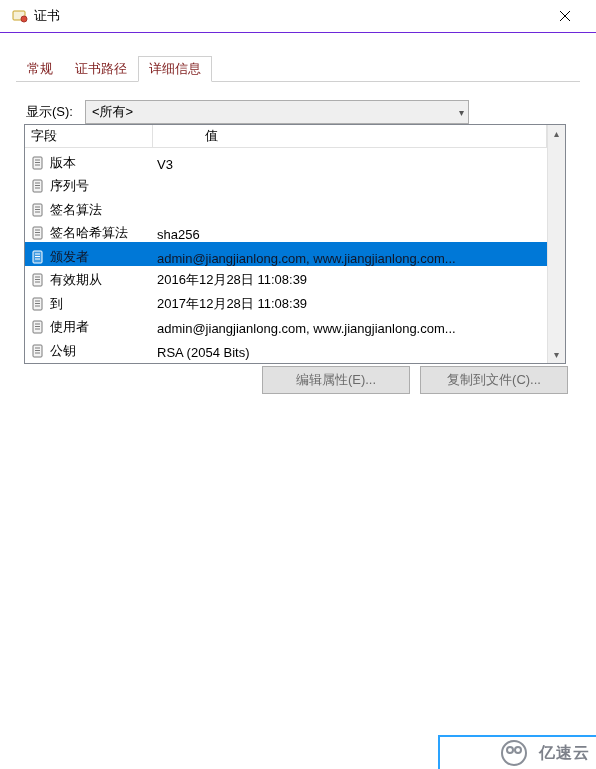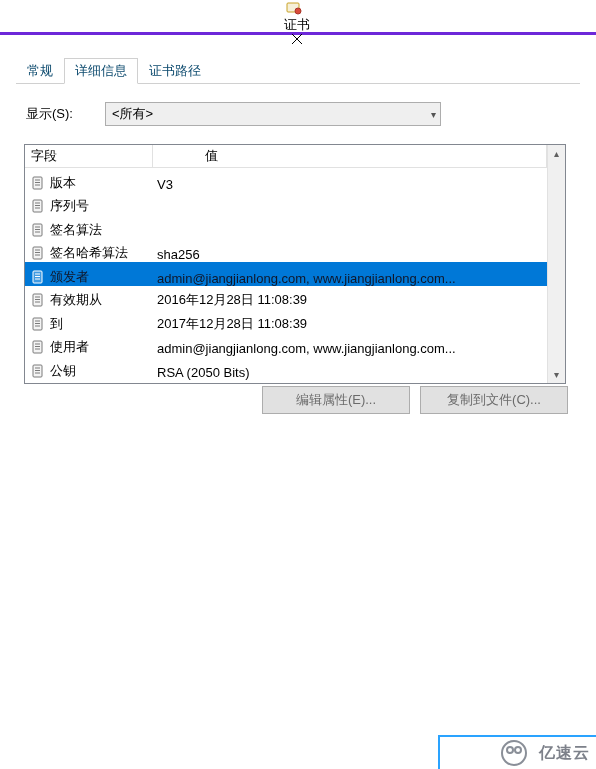"证书" .titlebar { border-bottom: 3px solid #6d28d9 -> 1px solid #6d28d9; flex-direction: column -> none; padding: 0 8px 0 6px -> 0 8px 0 12px }
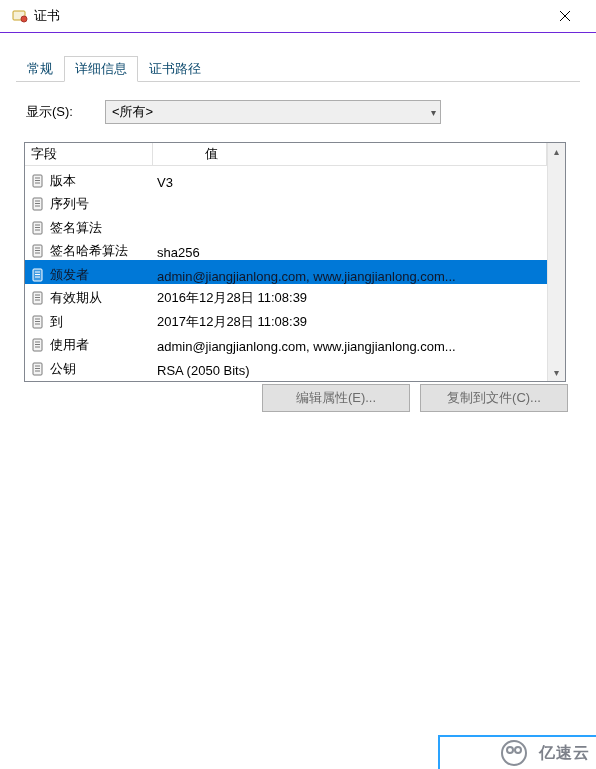"常规" .tab { color: #0c4a6e -> #7f1d1d }
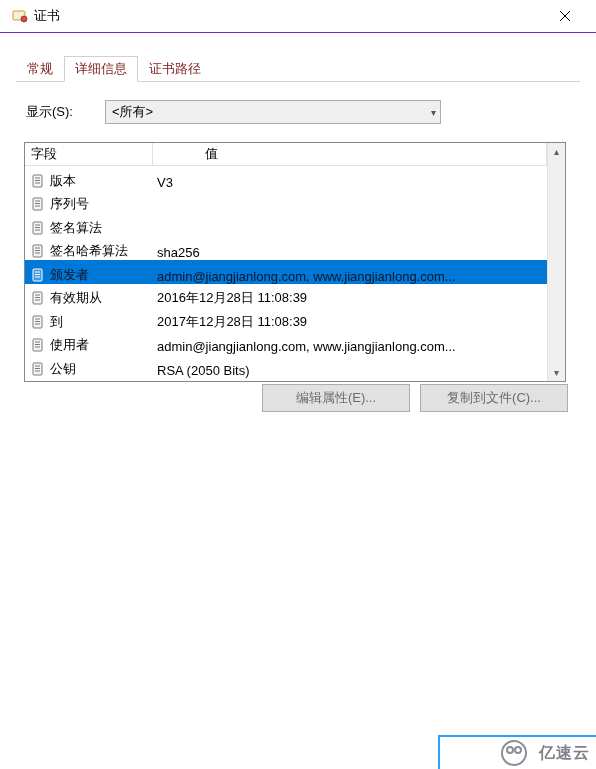"详细信息" div.tab { order: before "证书路径" -> after "证书路径" }
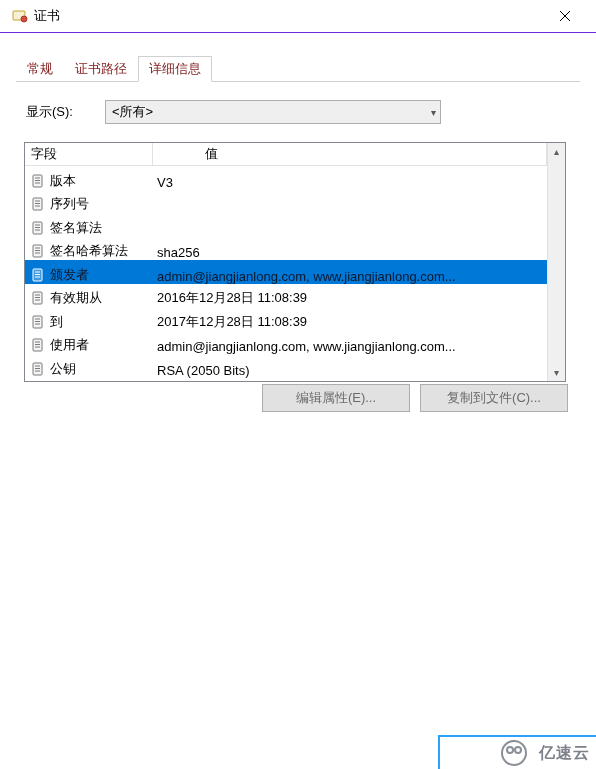"显示(S):" .row-show { gap: 32px -> 12px; margin-bottom: 18px -> none }
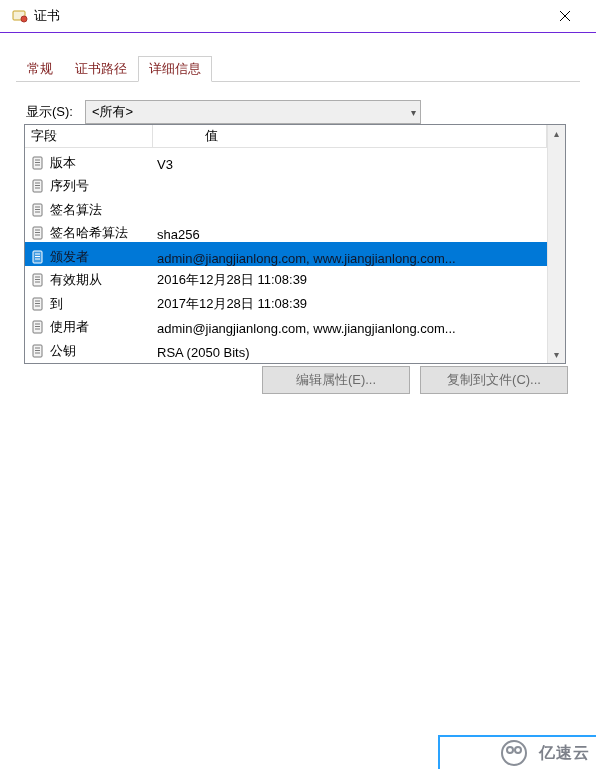"<所有>" .combo { width: 336px -> 384px }
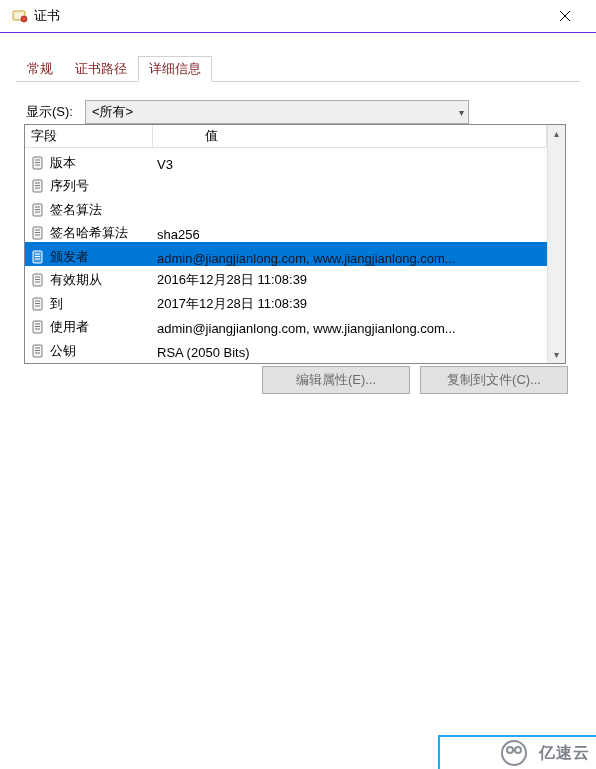"RSA (2050 Bits)" div.col-v { text: 2050 -> 2054 }
